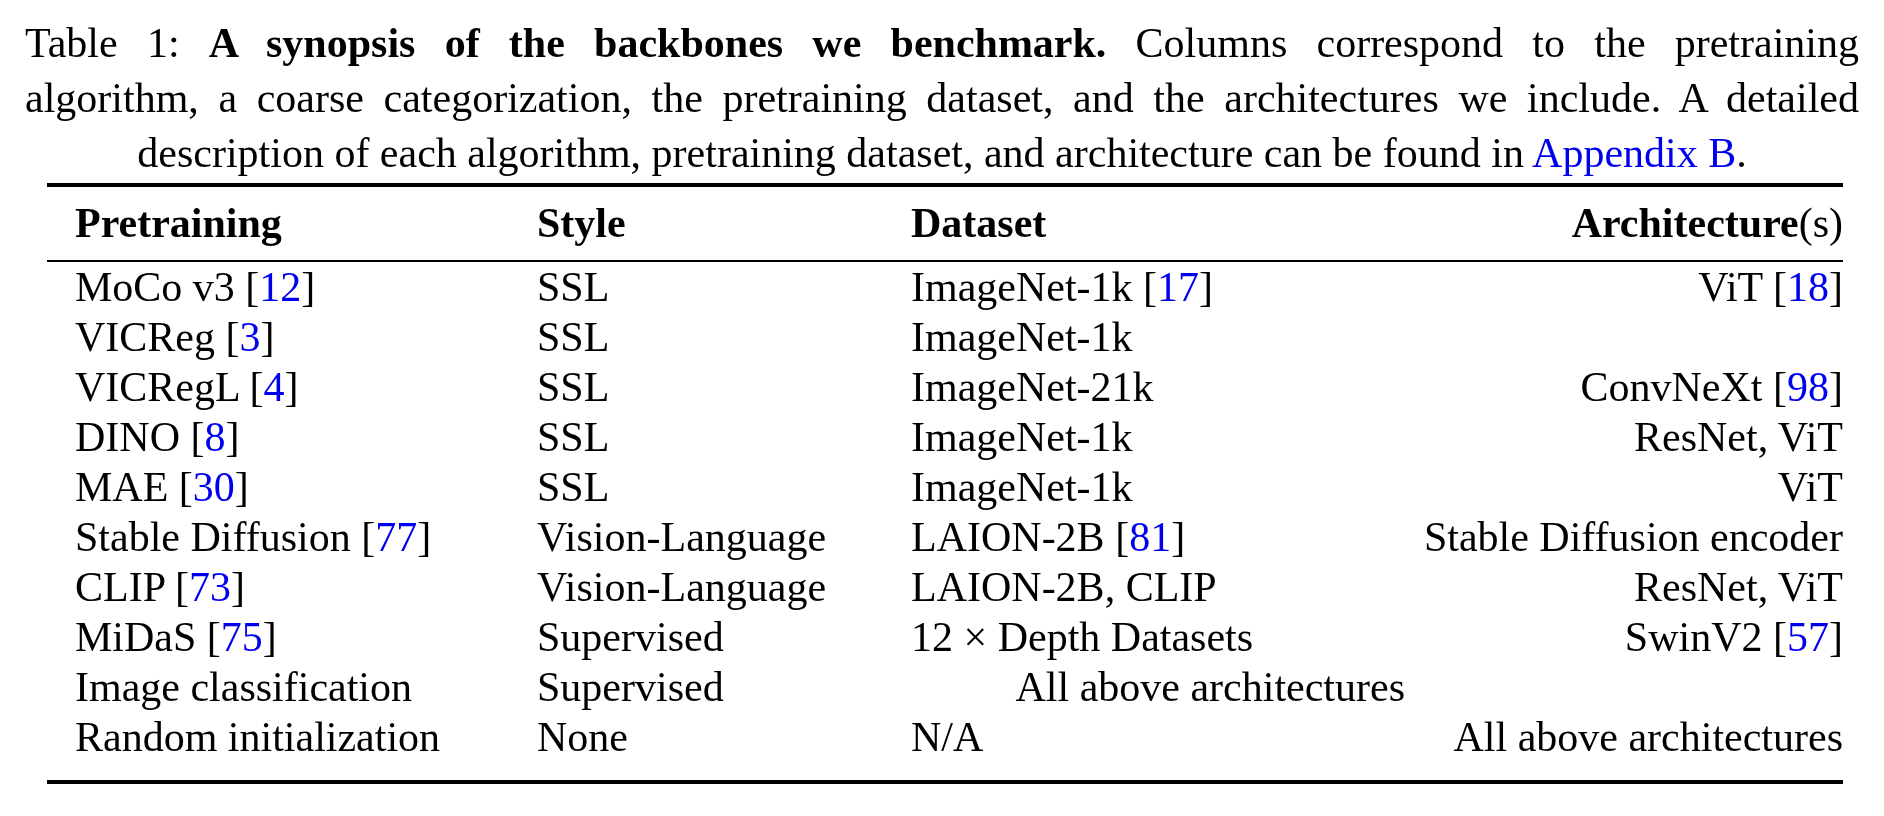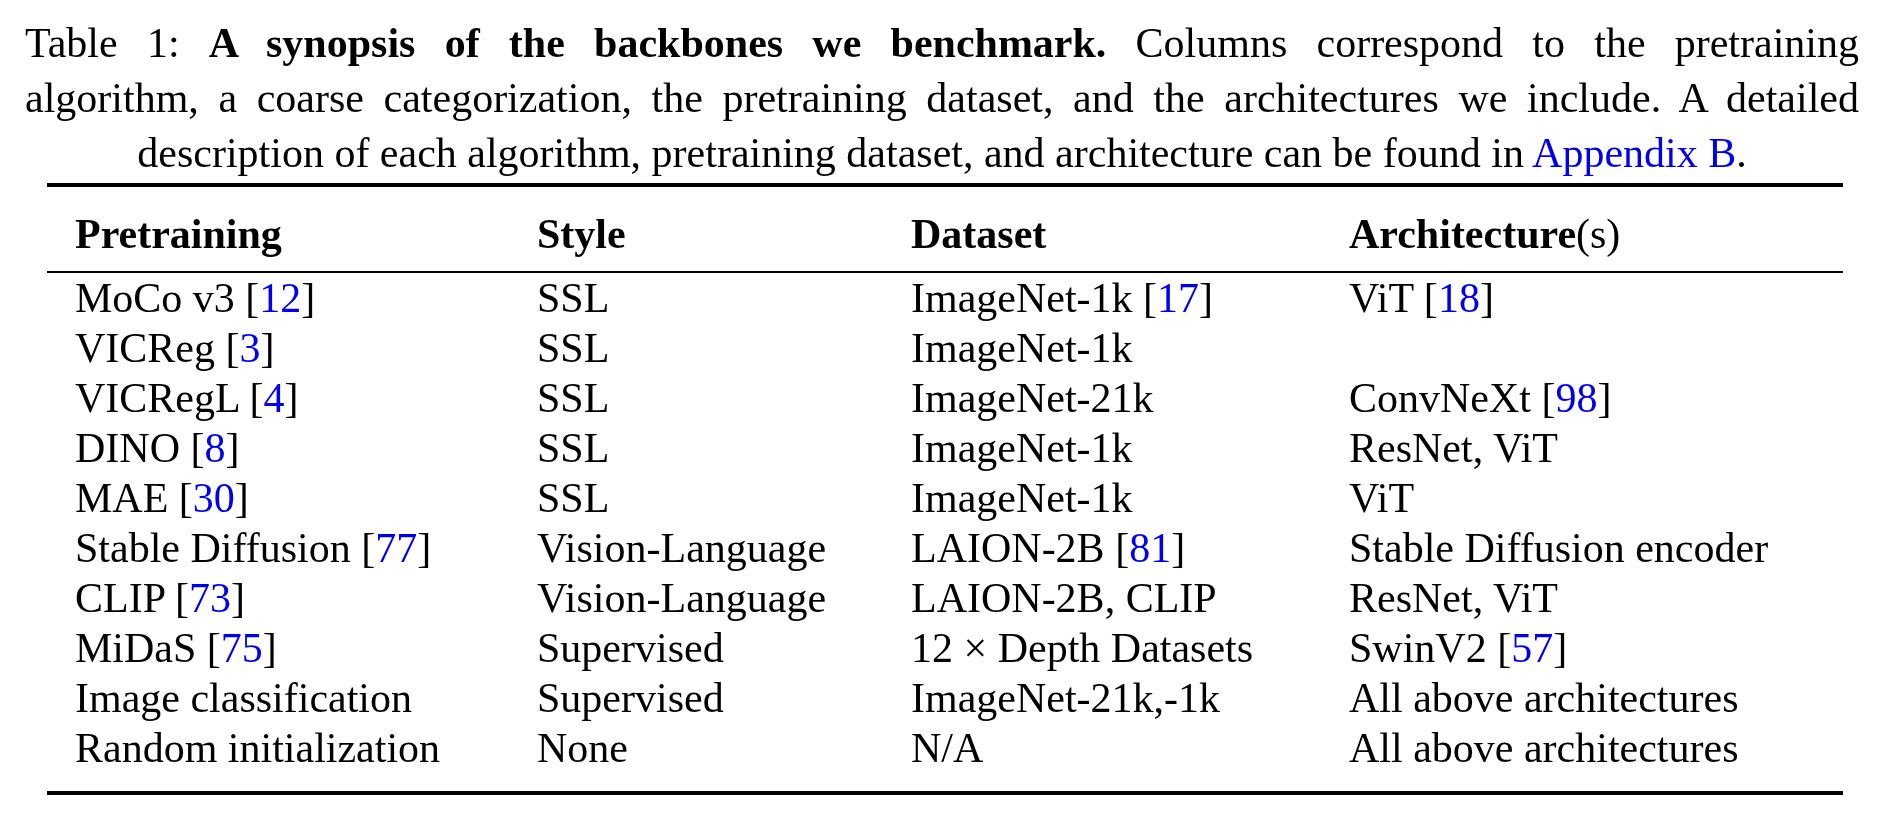"Pretraining" .trow.header-row { margin-top: 11px -> none }
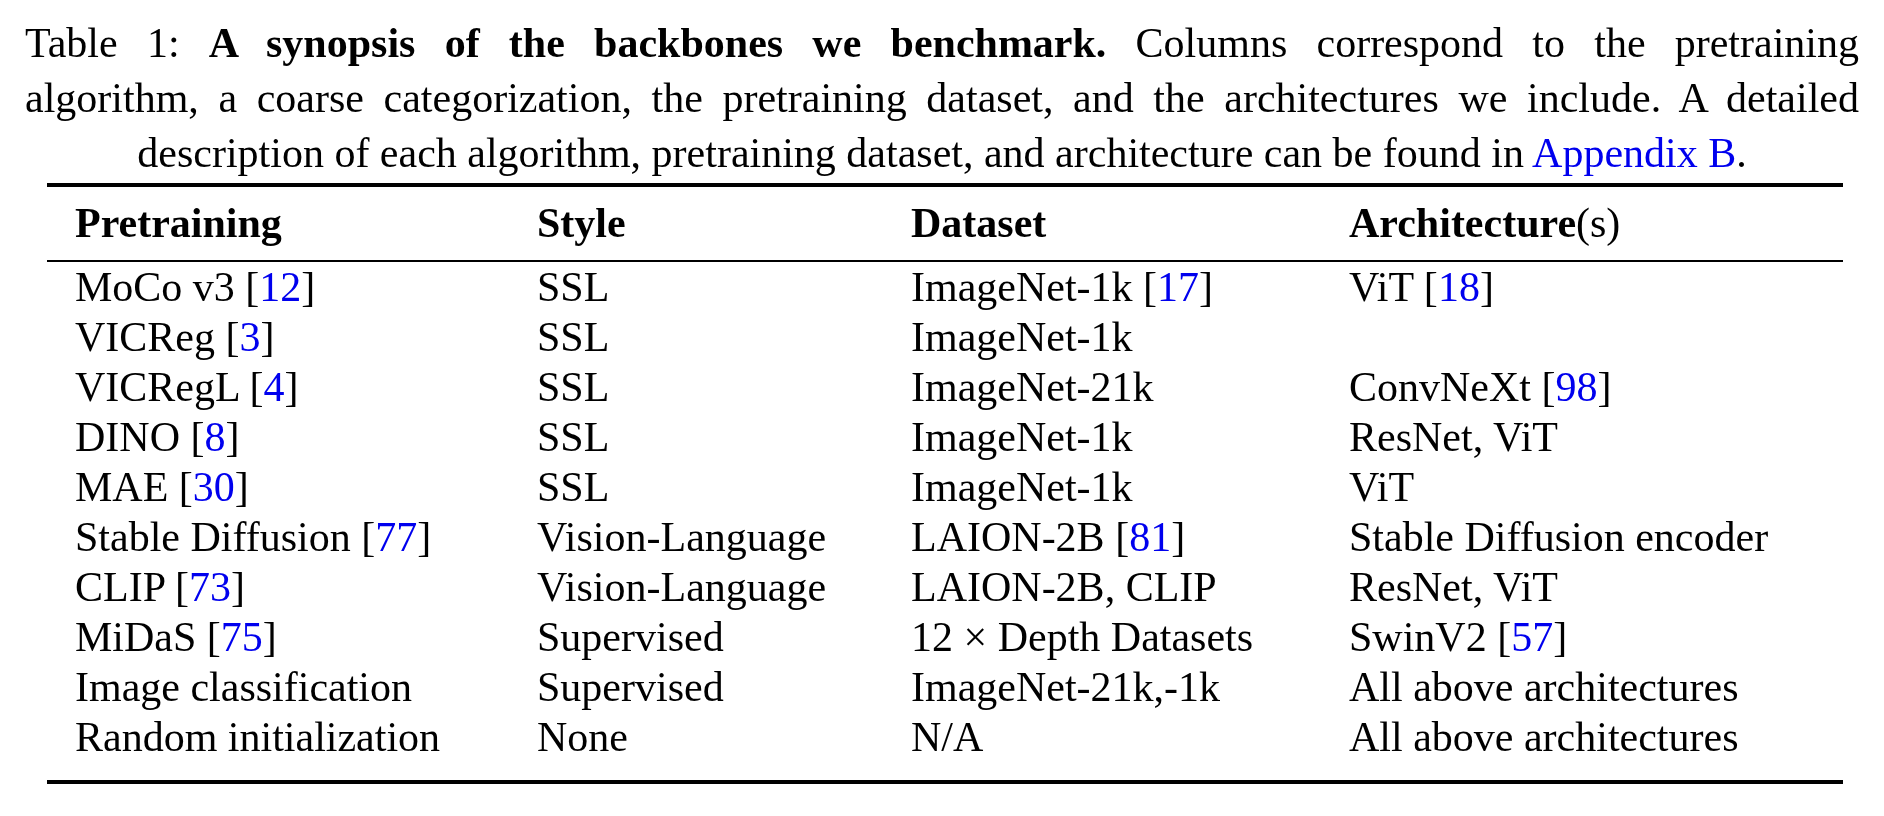"Architecture(s)" .c3 { text-align: none -> right }
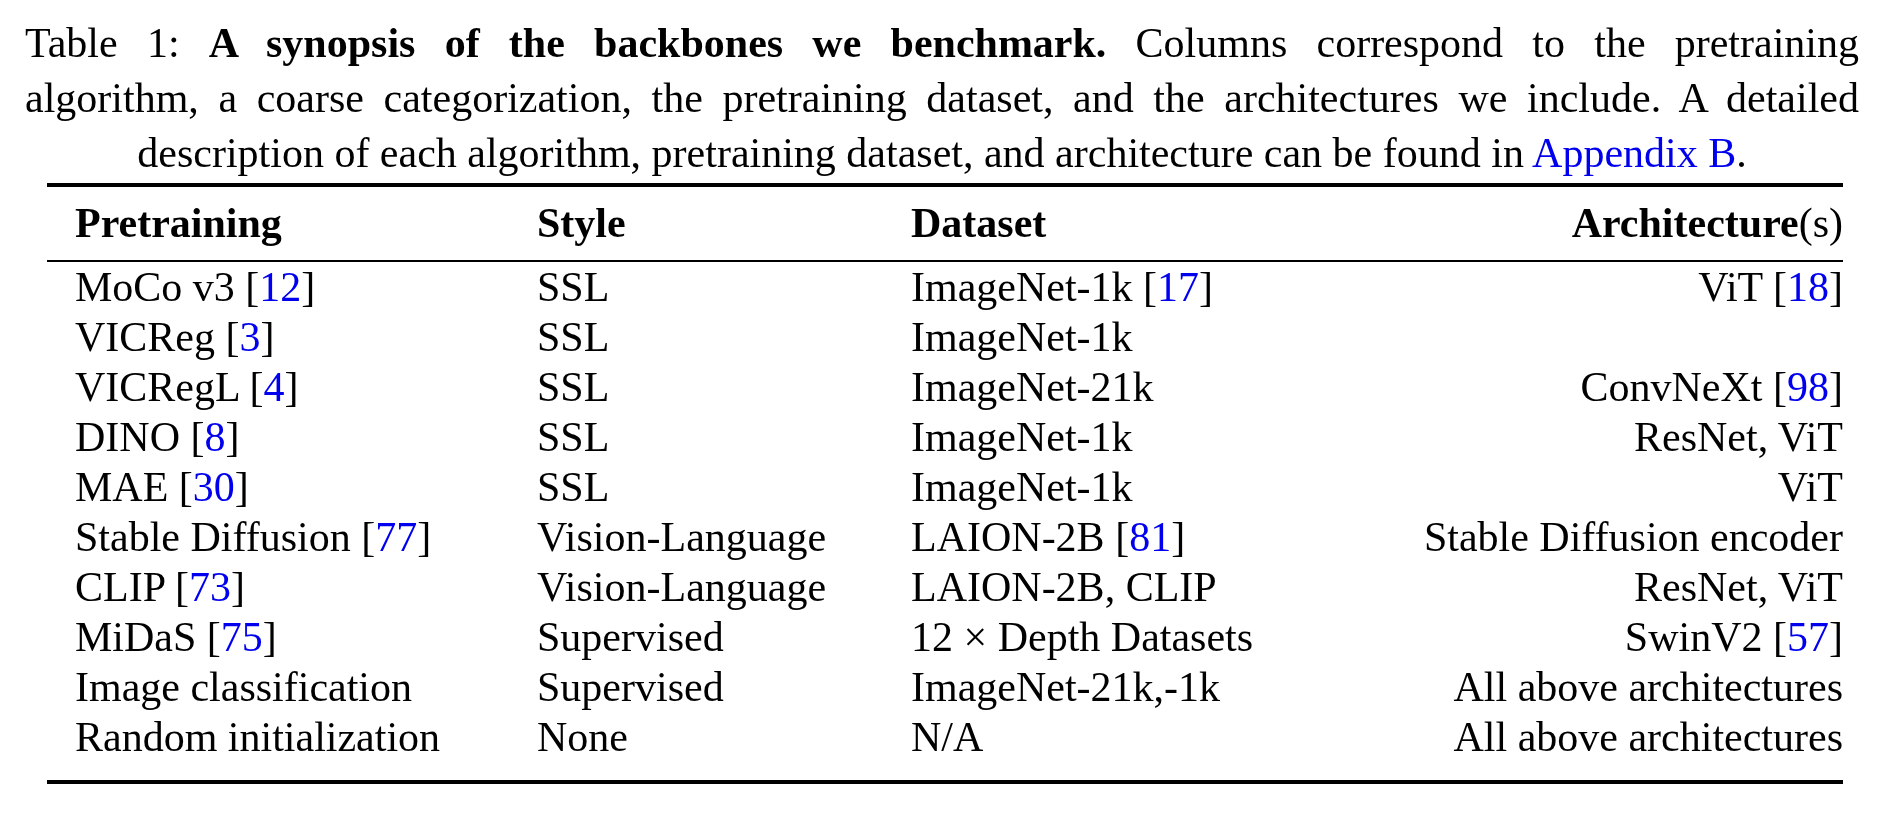"ImageNet-21k,-1k" div.cell { html: <div><span>ImageNet-21k,-1k</span></div> -> none }
